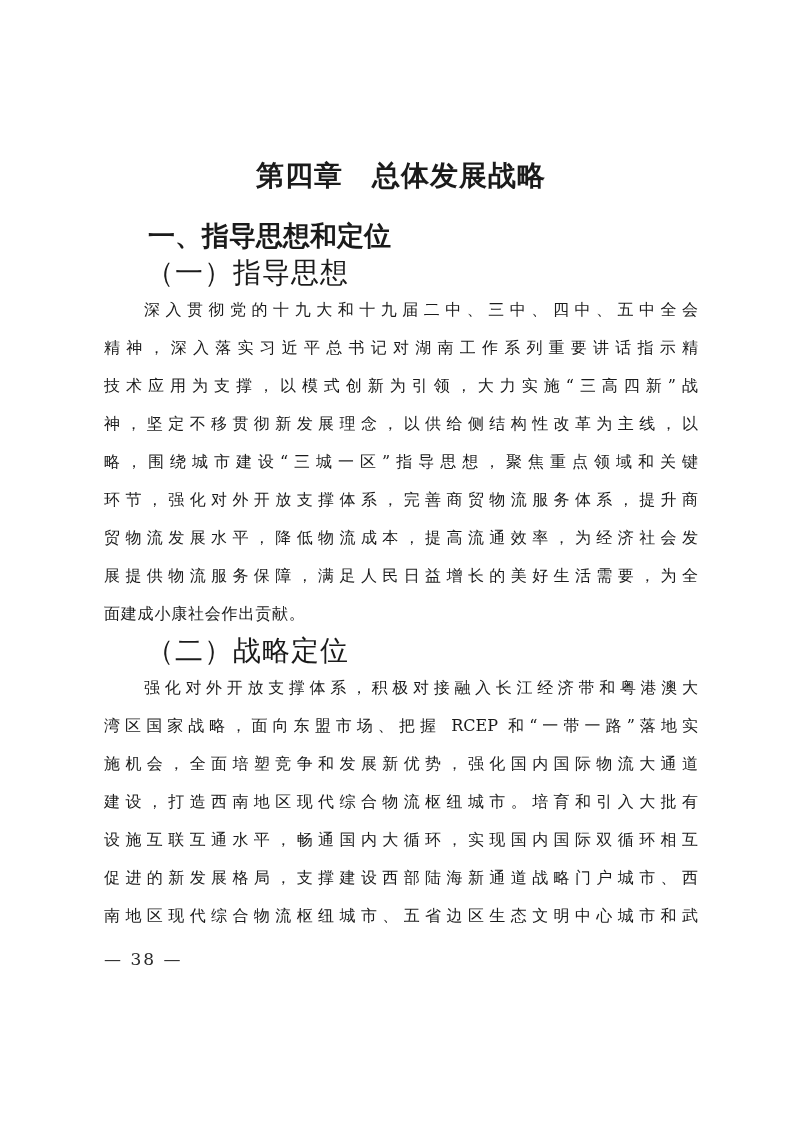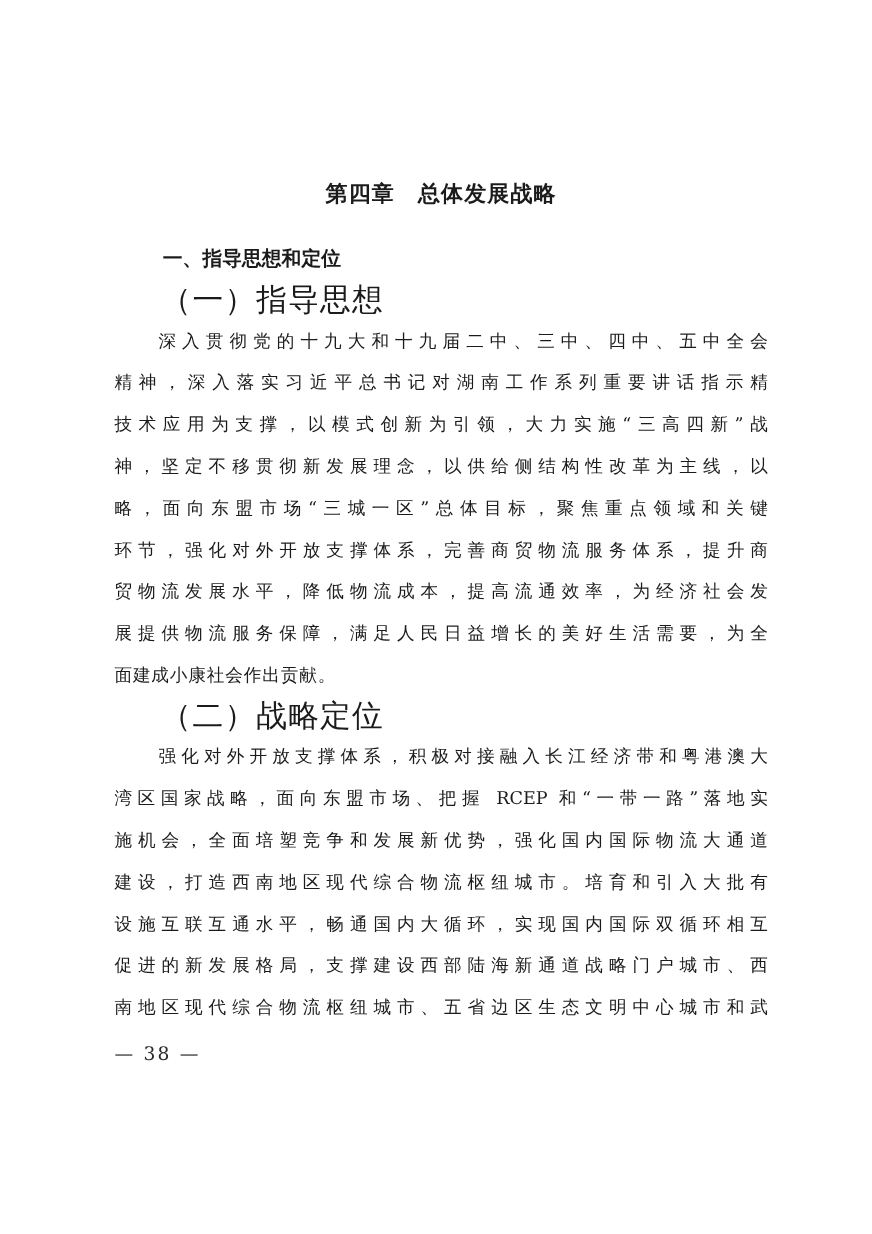"第四章 总体发展战略" .chapter-title { font-size: 20px -> 28px }
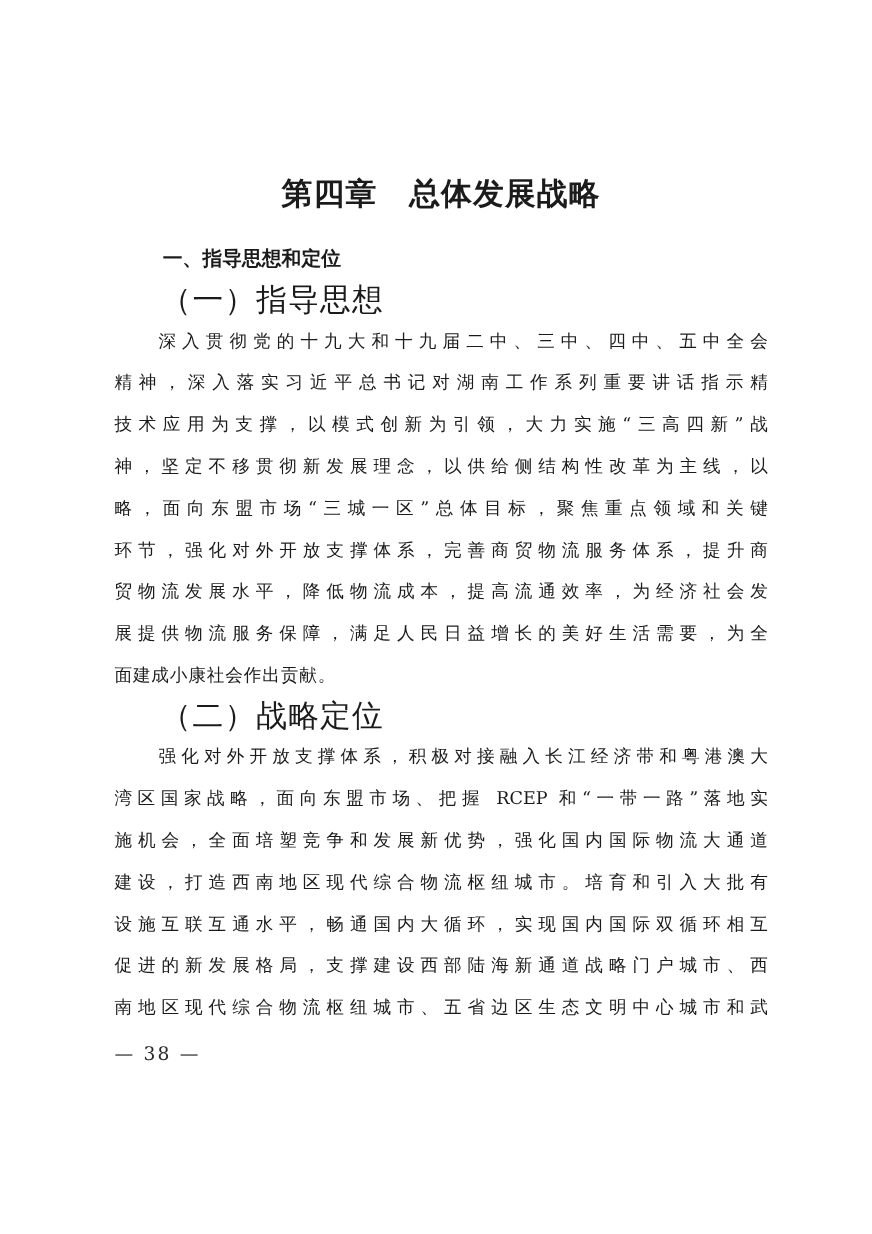"一、指导思想和定位" .section-heading { font-size: 18px -> 27px }
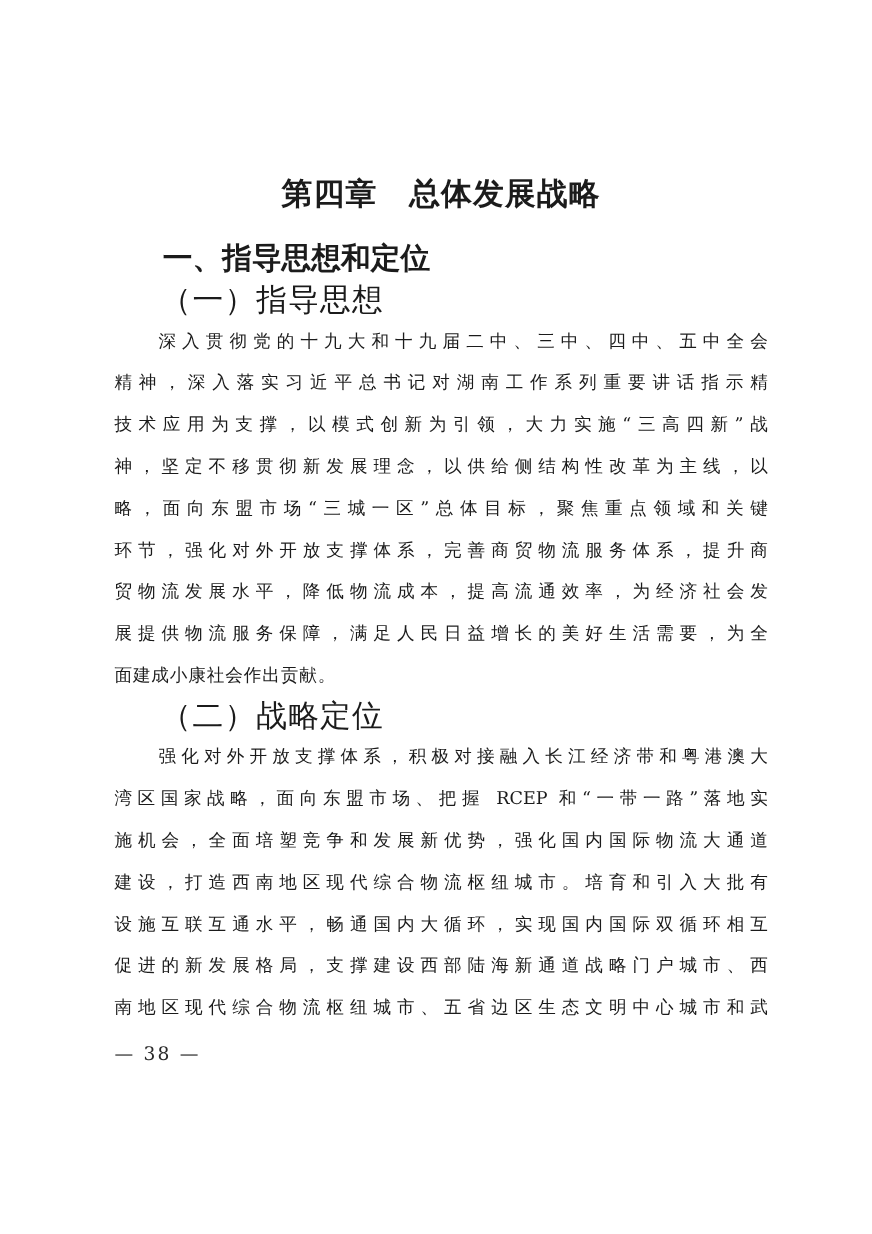"略，面向东盟市场“三城一区”总体目标，聚焦重点领域和关键" div.line { text: 面向东盟市场“三城一区”总体目标 -> 围绕城市建设“三城一区”指导思想 }
